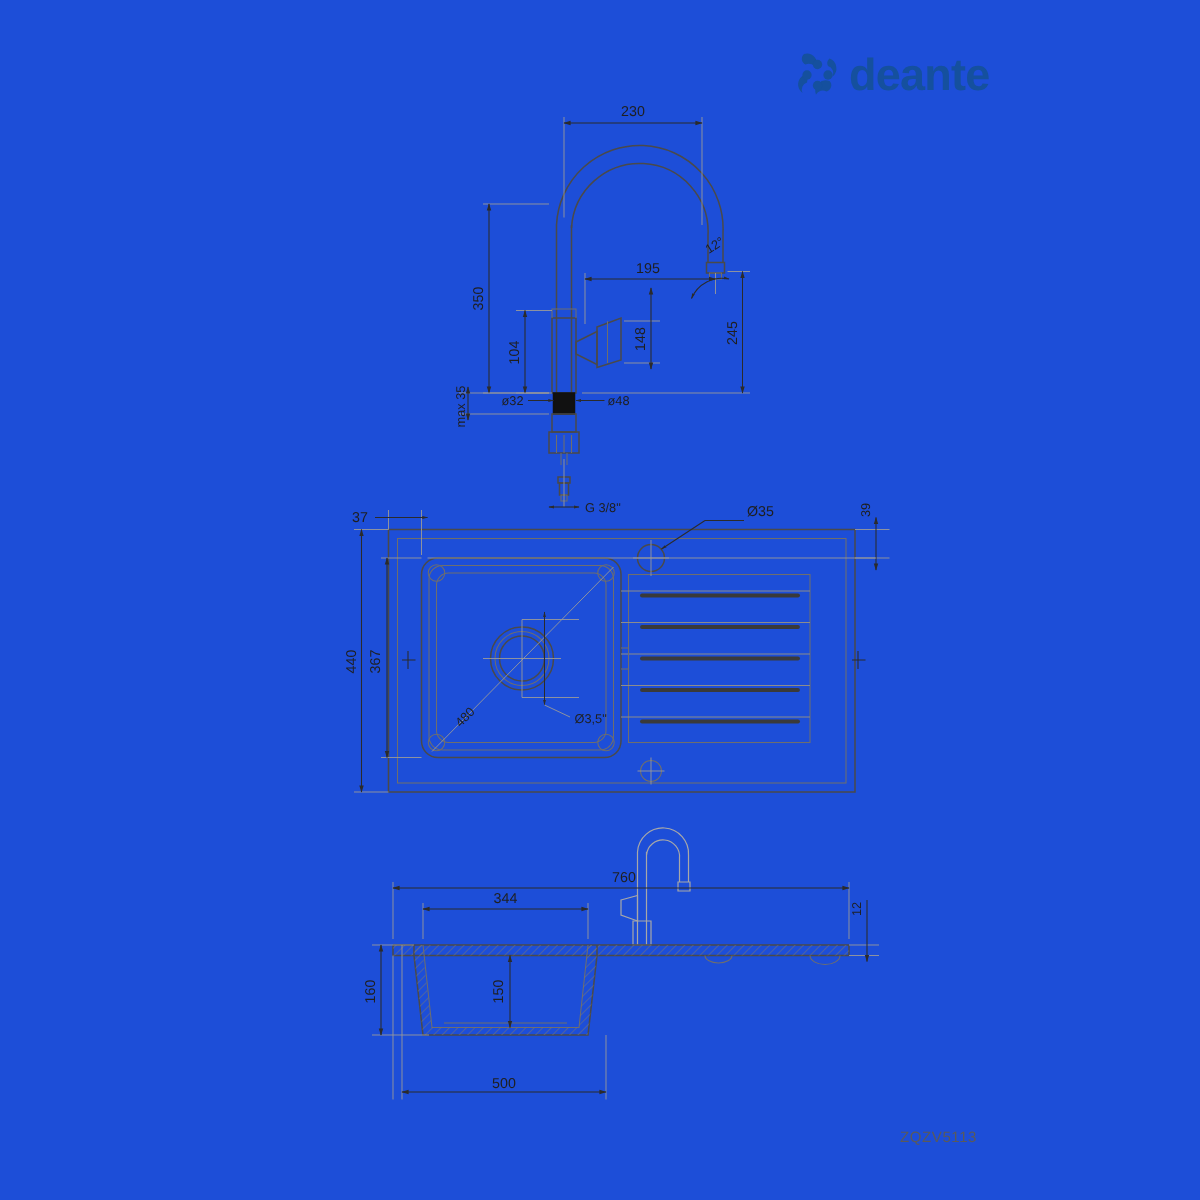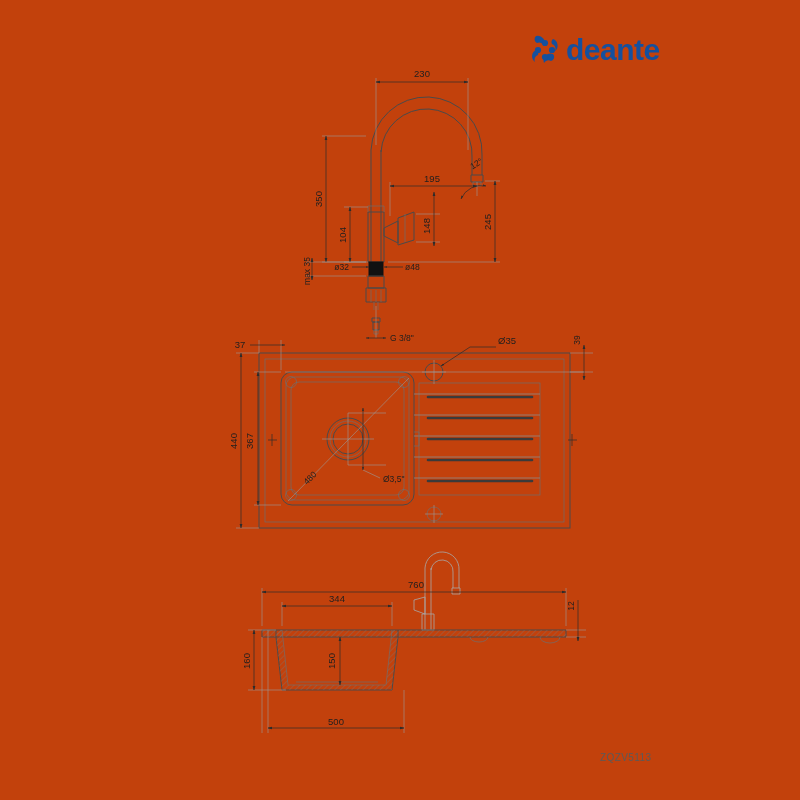"deante" #sheet { background: #c2410c -> #1d4ed8 }
